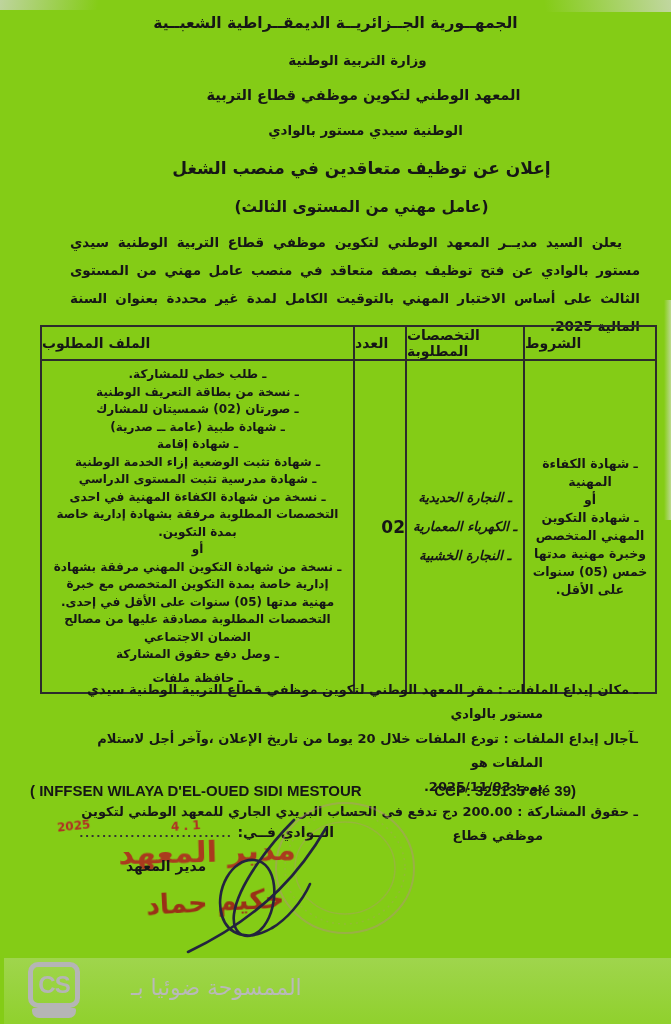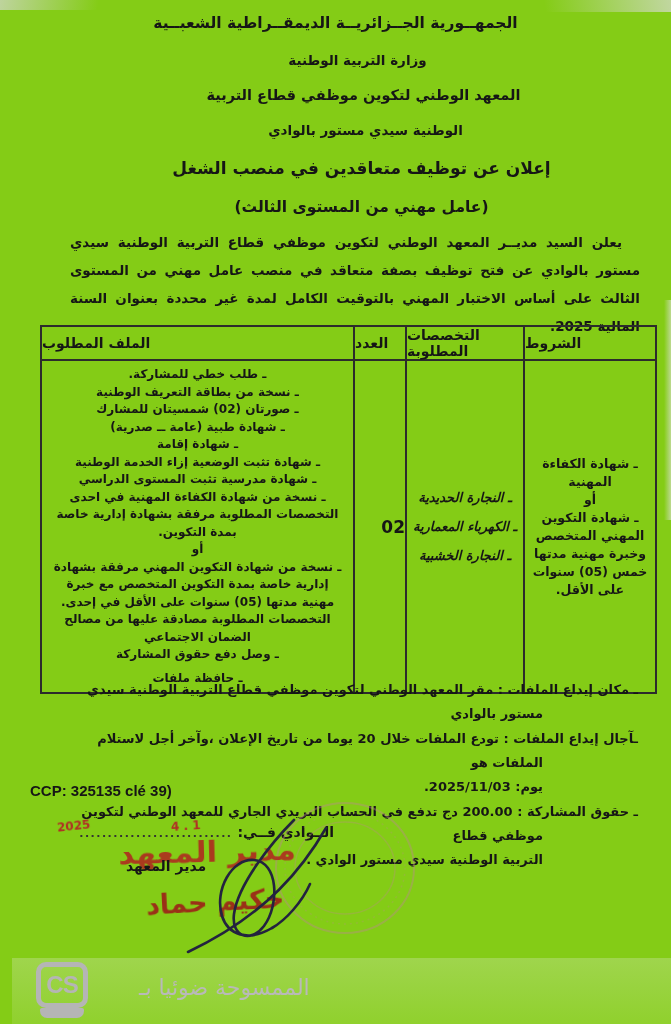"( INFFSEN WILAYA D'EL-OUED SIDI" span { html: none -> <span>( INFFSEN WILAYA D'EL-OUED SIDI MESTOUR</span> }
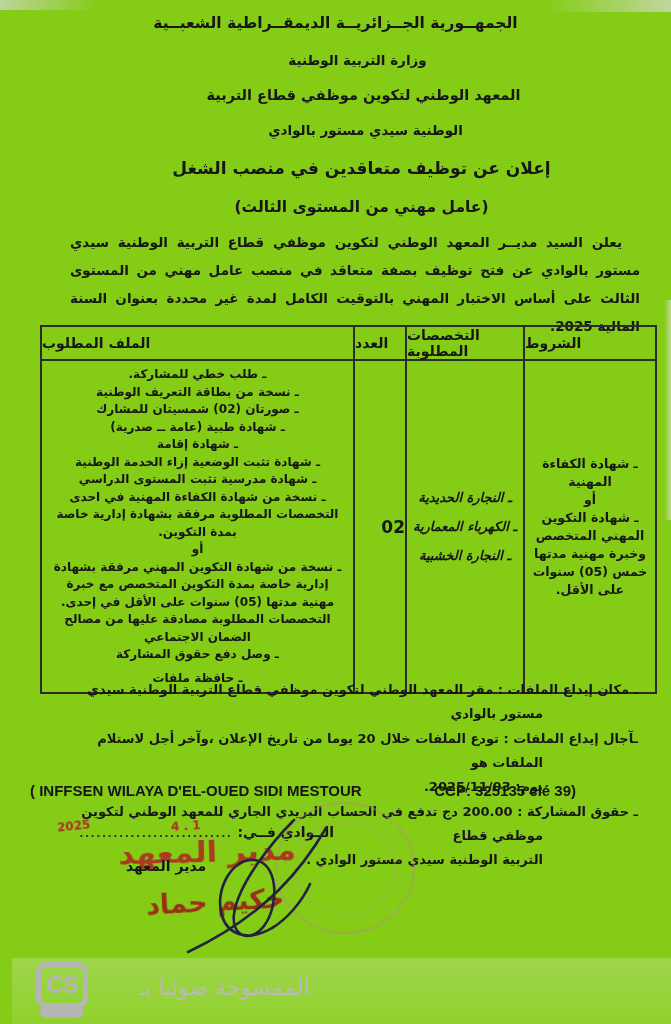"التربية الوطنية سيدي مستور الوادي" span { html: <span>التربية الوطنية سيدي مستور الوادي .</span> -> none }
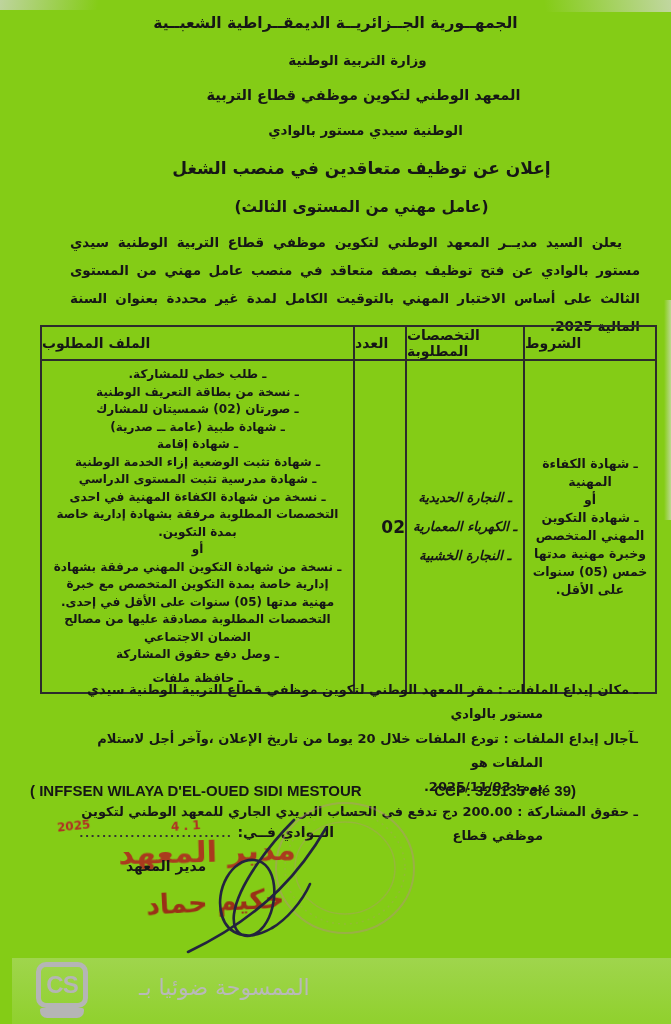"CS" .footer { left: 12px -> 4px }
